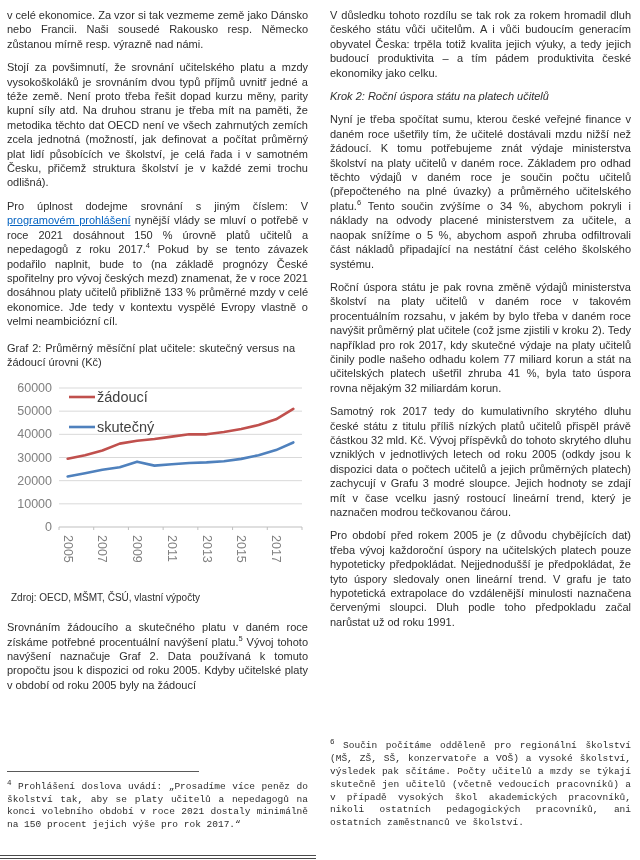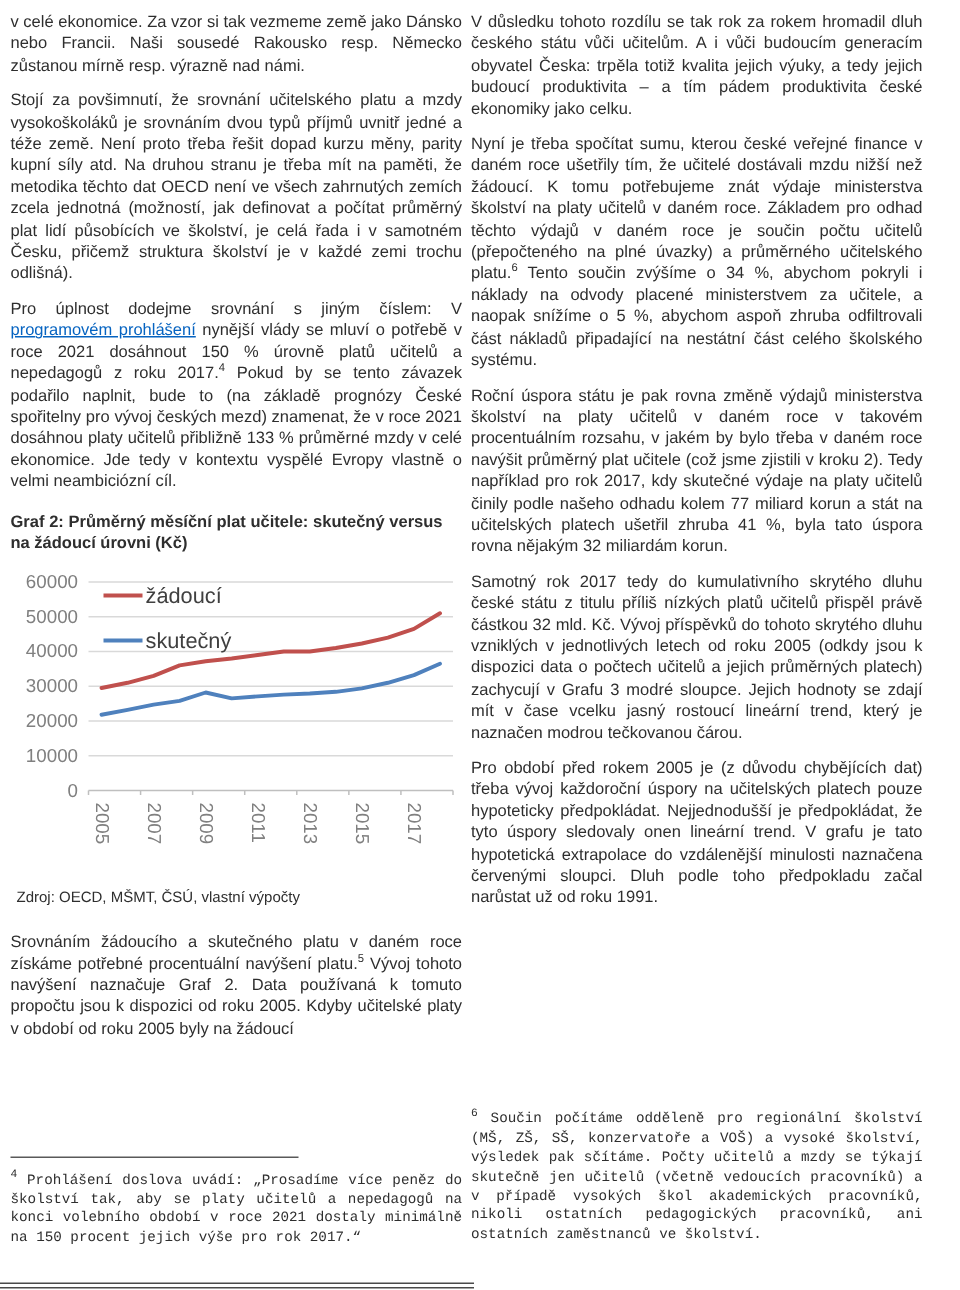"v celé ekonomice. Za vzor" .cols { gap: 6px -> 22px }
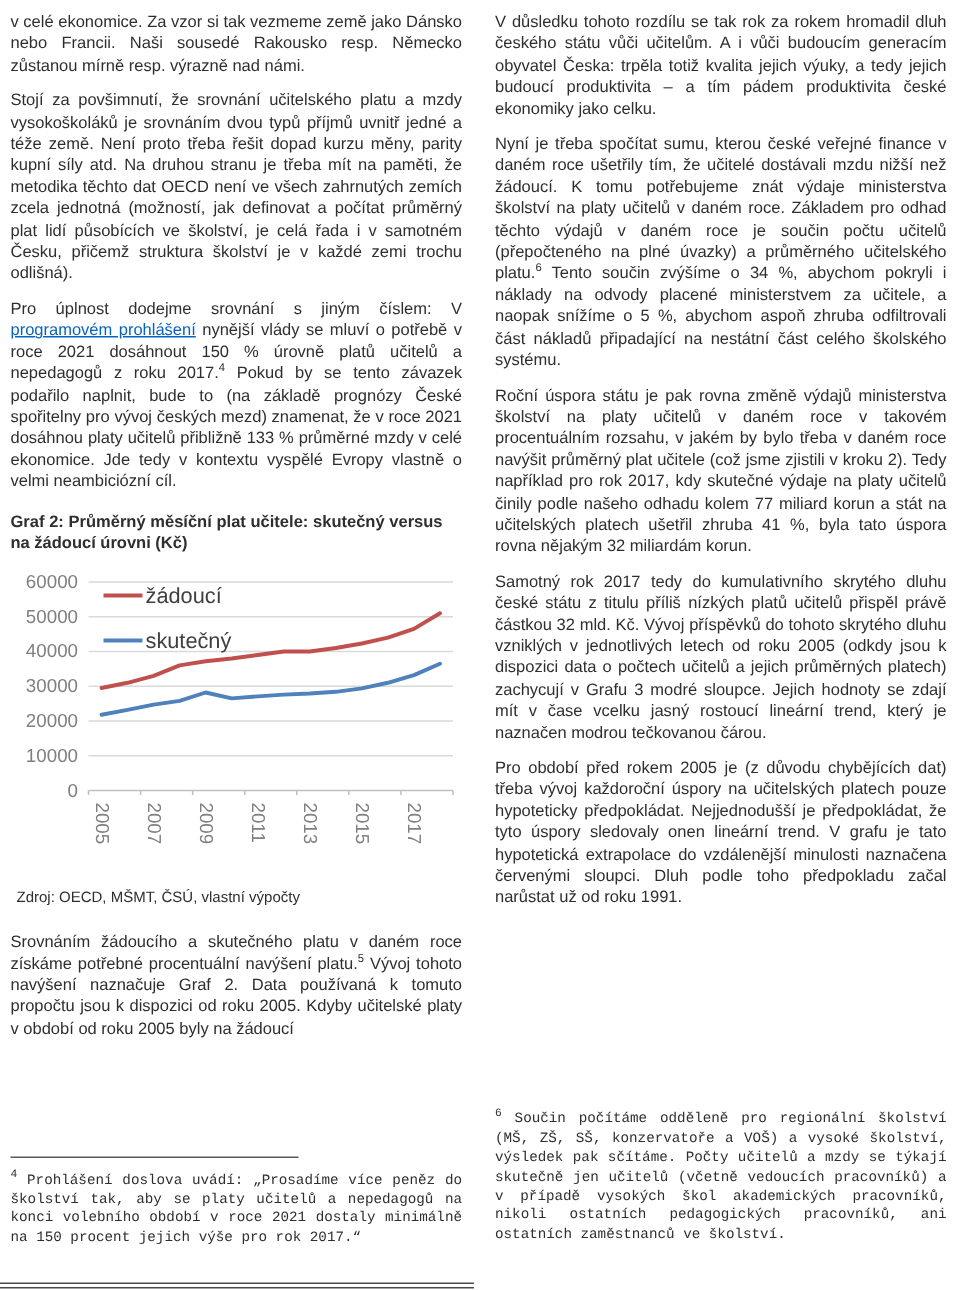"Krok 2: Roční úspora státu" p.heading-italic { html: none -> <p>Krok 2: Roční úspora státu na platech učitelů</p> }
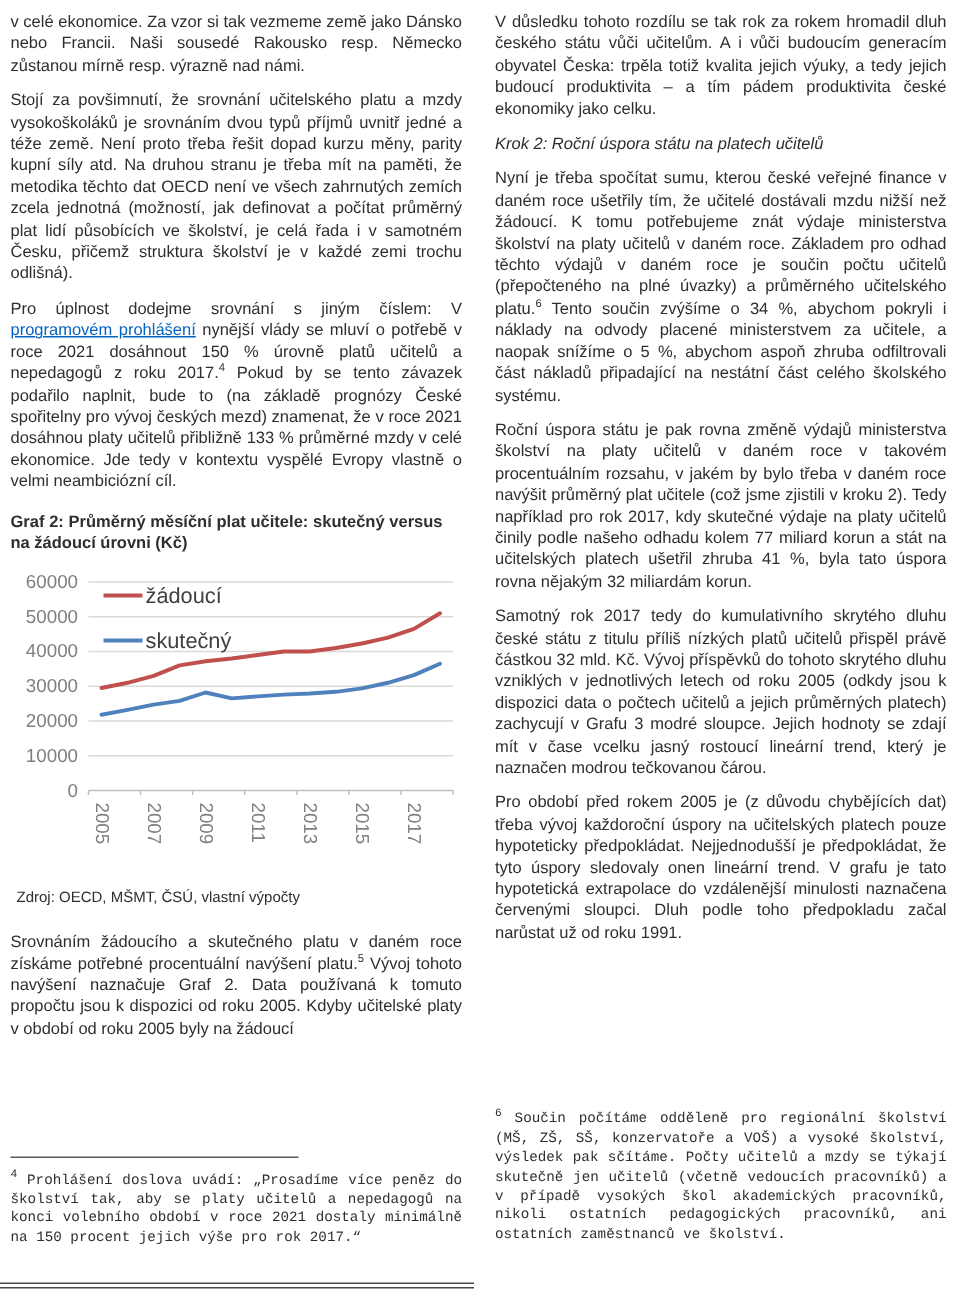"Graf 2: Průměrný měsíční plat" .chart-heading { font-weight: bold -> normal }
